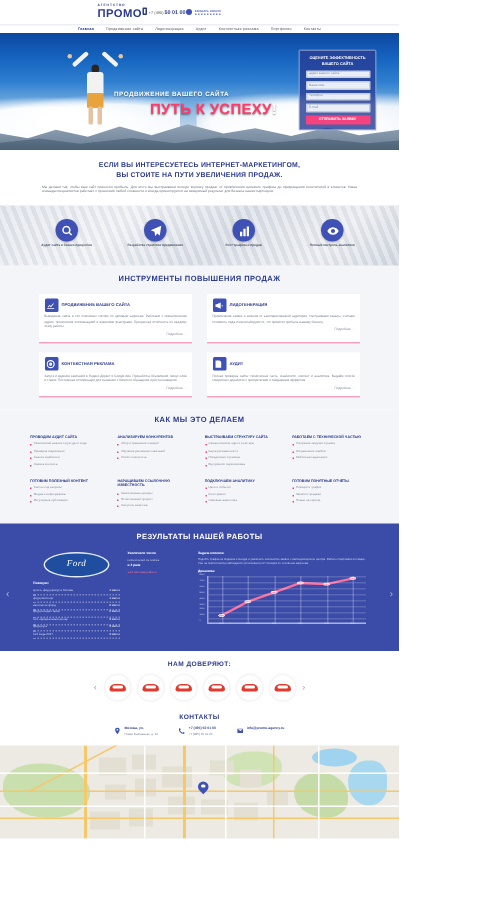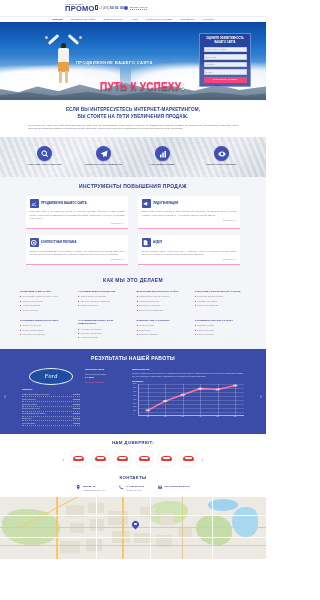"ПУТЬ К УСПЕХУ!" .hero-title { margin-top: 14px -> 1px }
